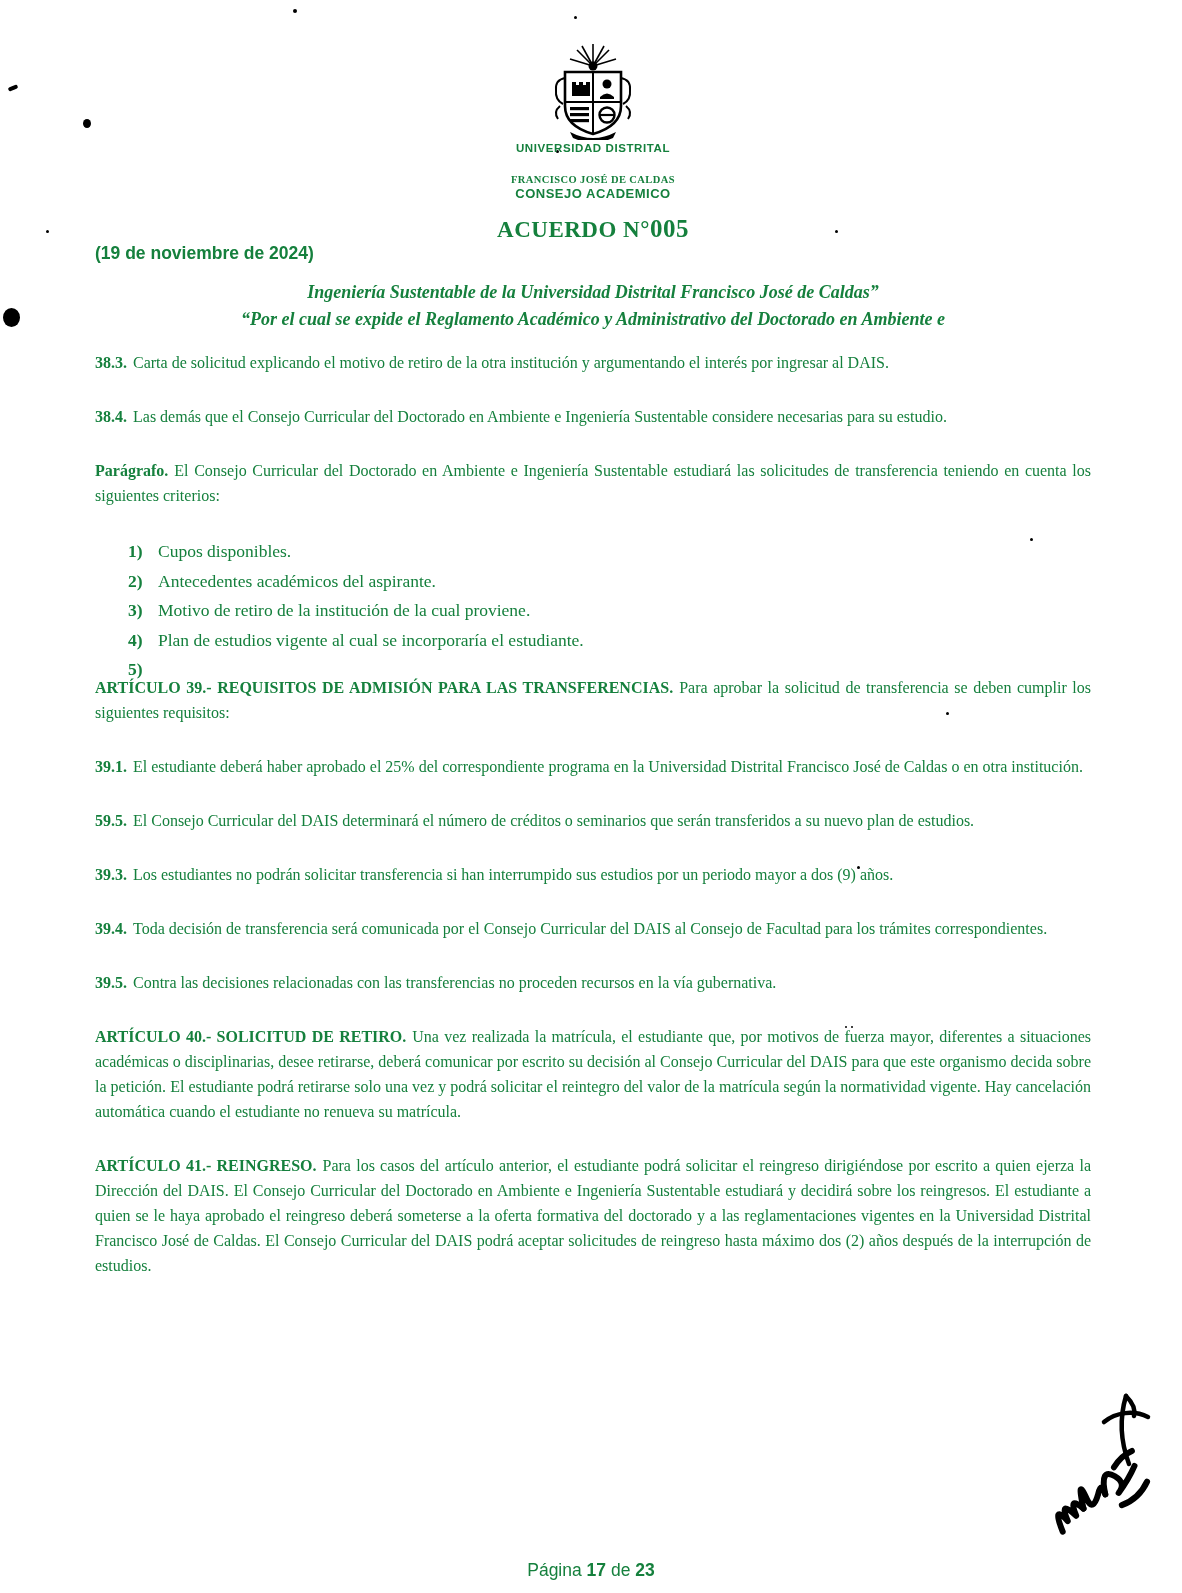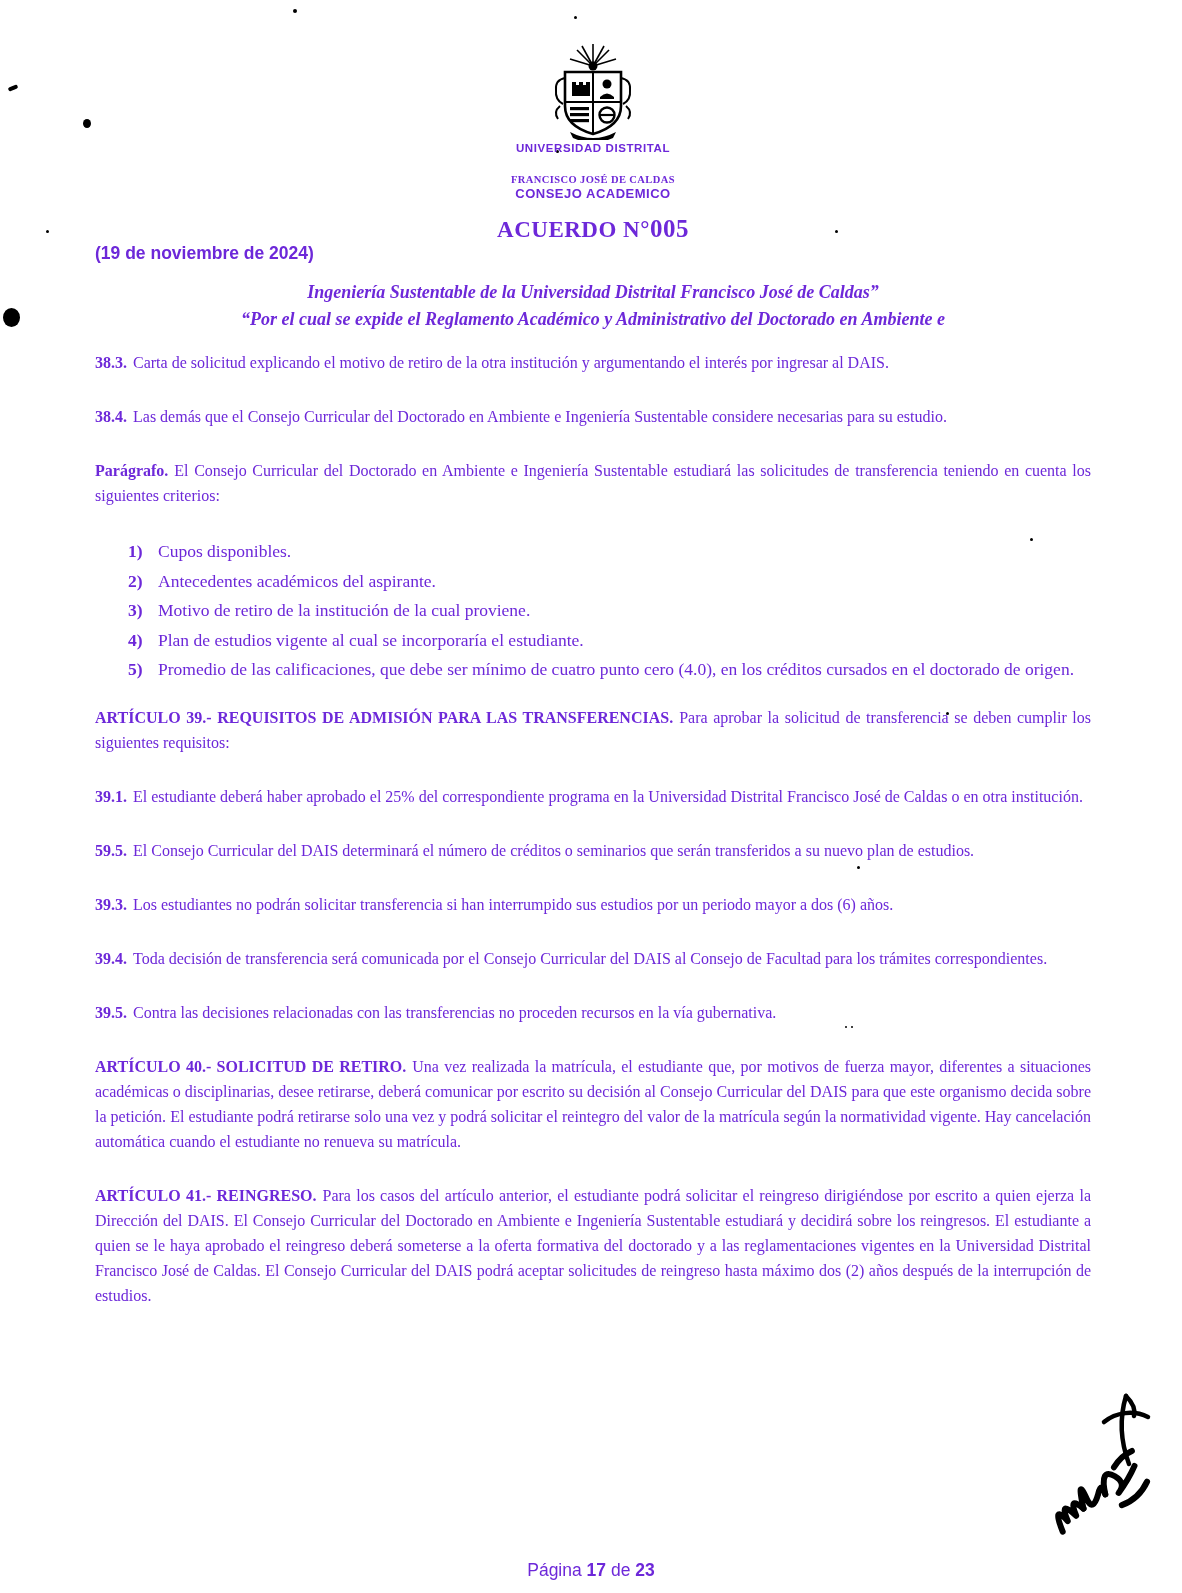"UNIVERSIDAD DISTRITAL" .page { color: #6d28d9 -> #15803d }
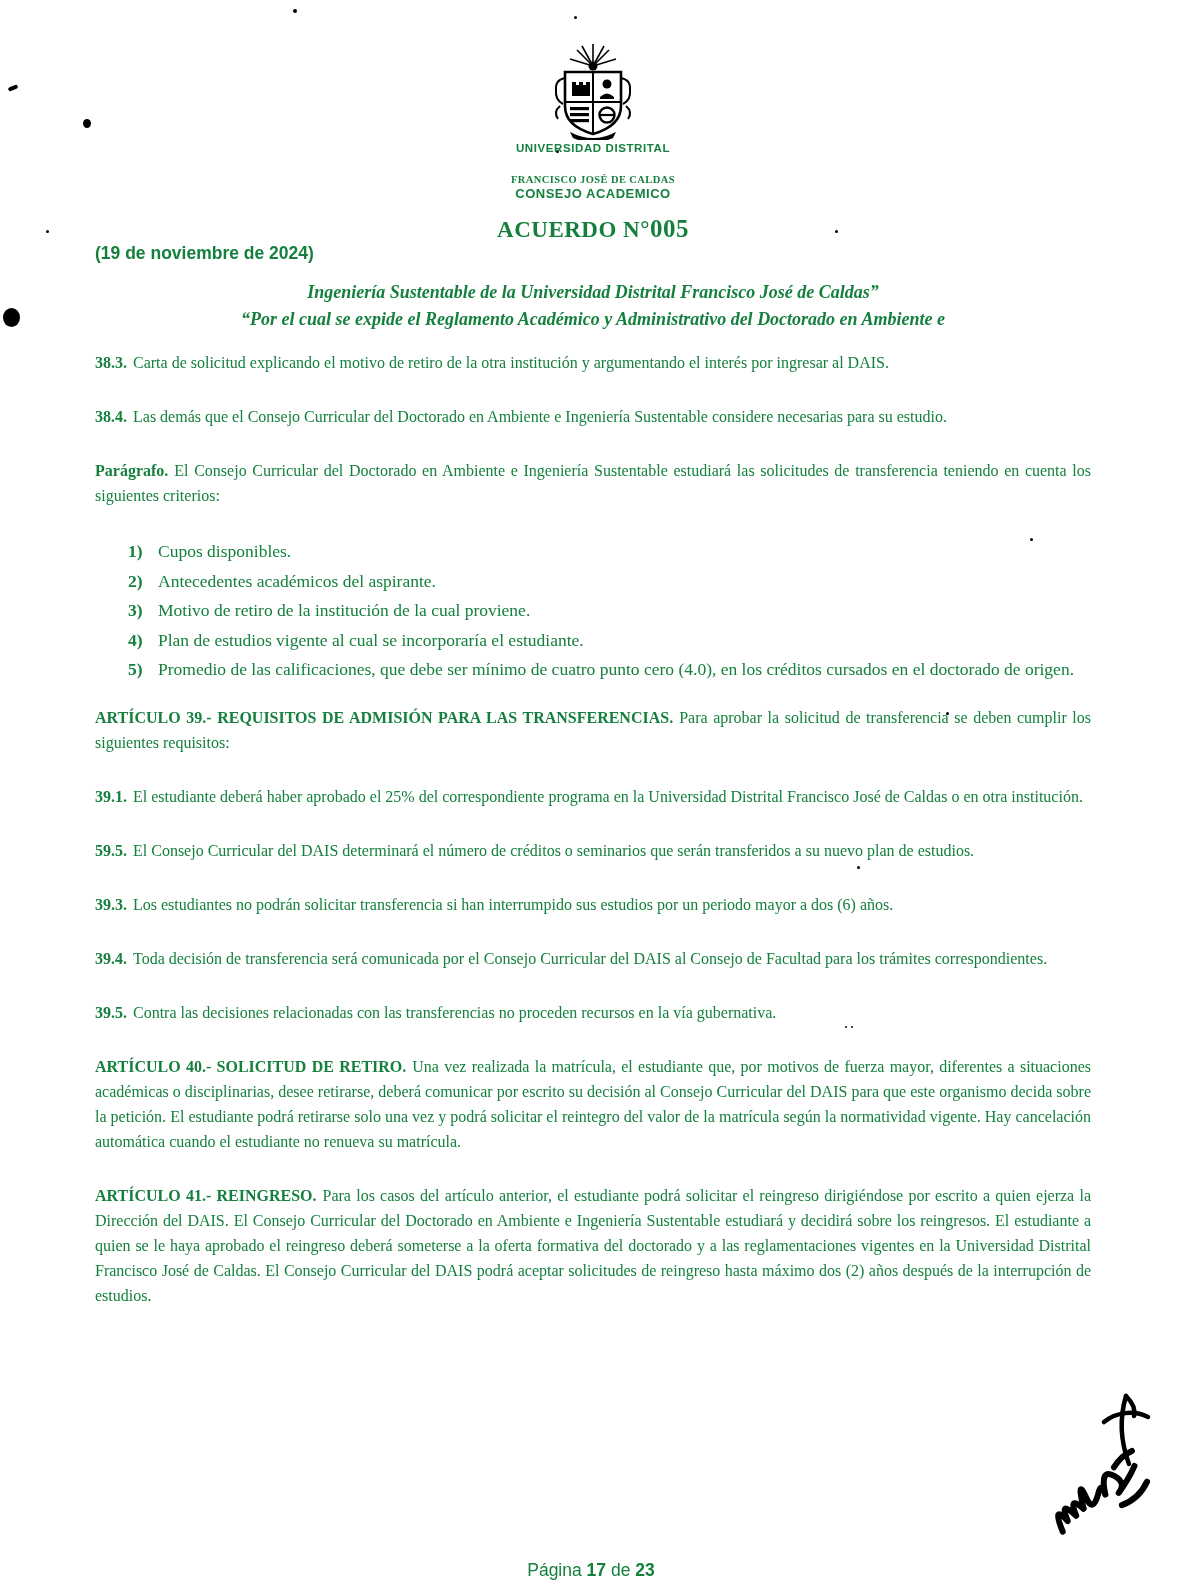"Promedio de las calificaciones, que" span { html: <span>Promedio de las calificaciones, que debe ser mínimo de cuatro punto cero (4.0), en los créditos cursados en el doctorado de origen.</span> -> none }
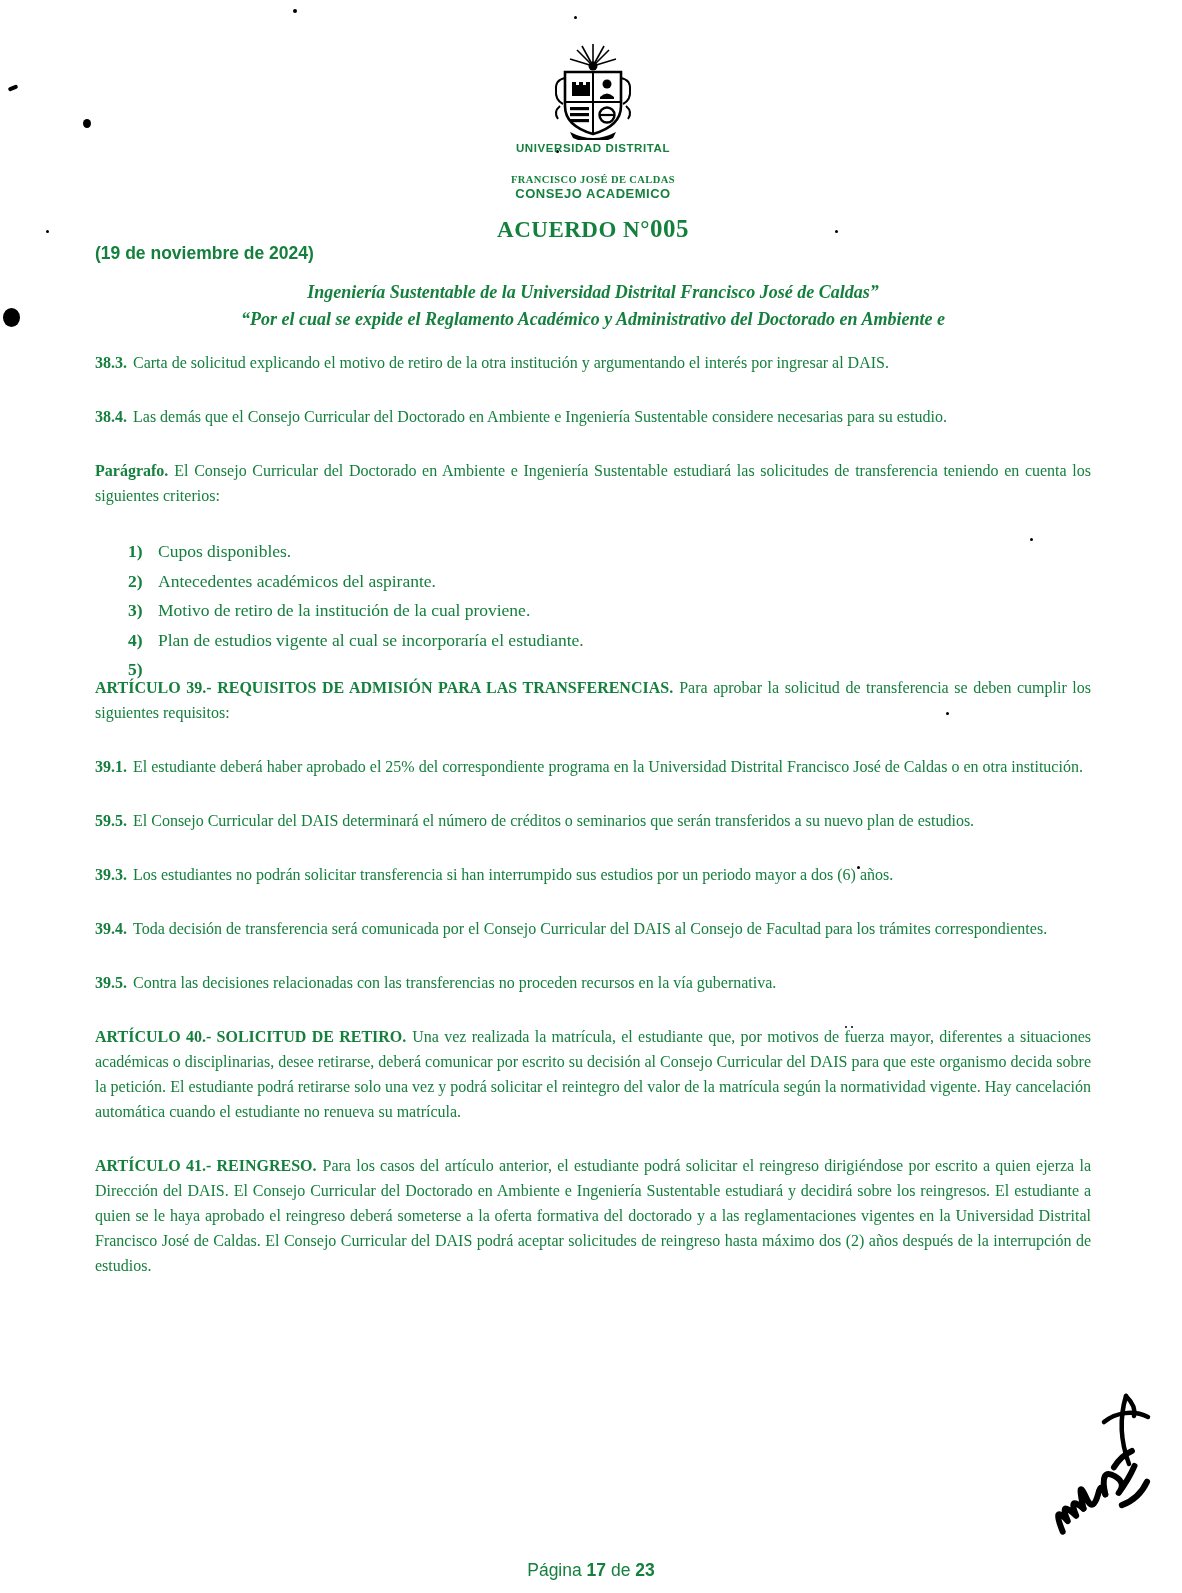"Los estudiantes no podrán solicitar" span { text: 6 -> 9 }
